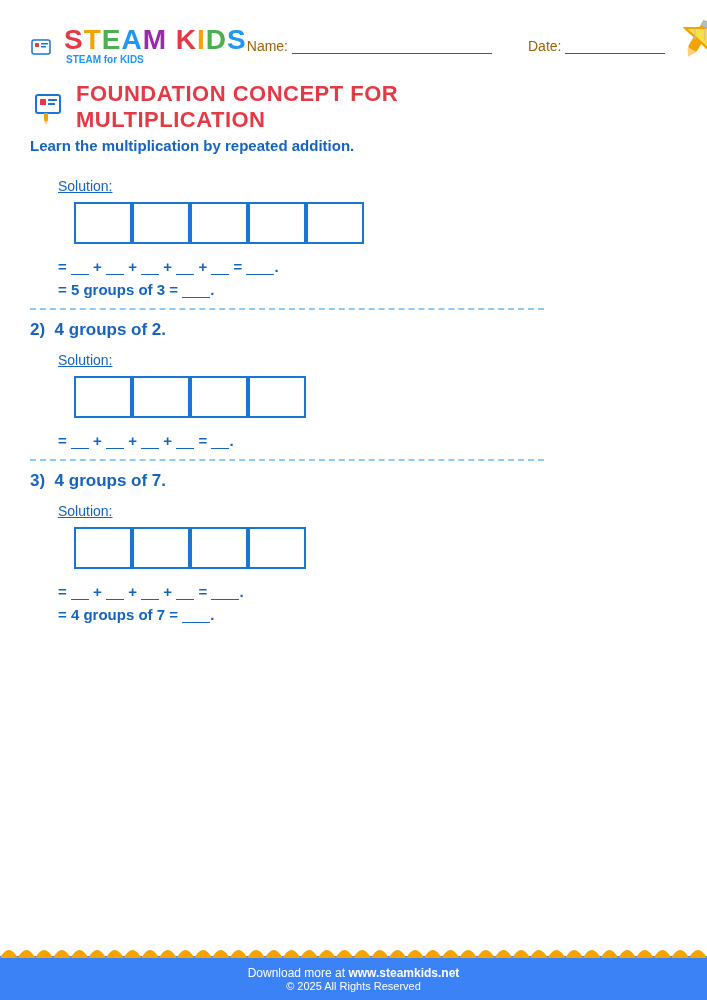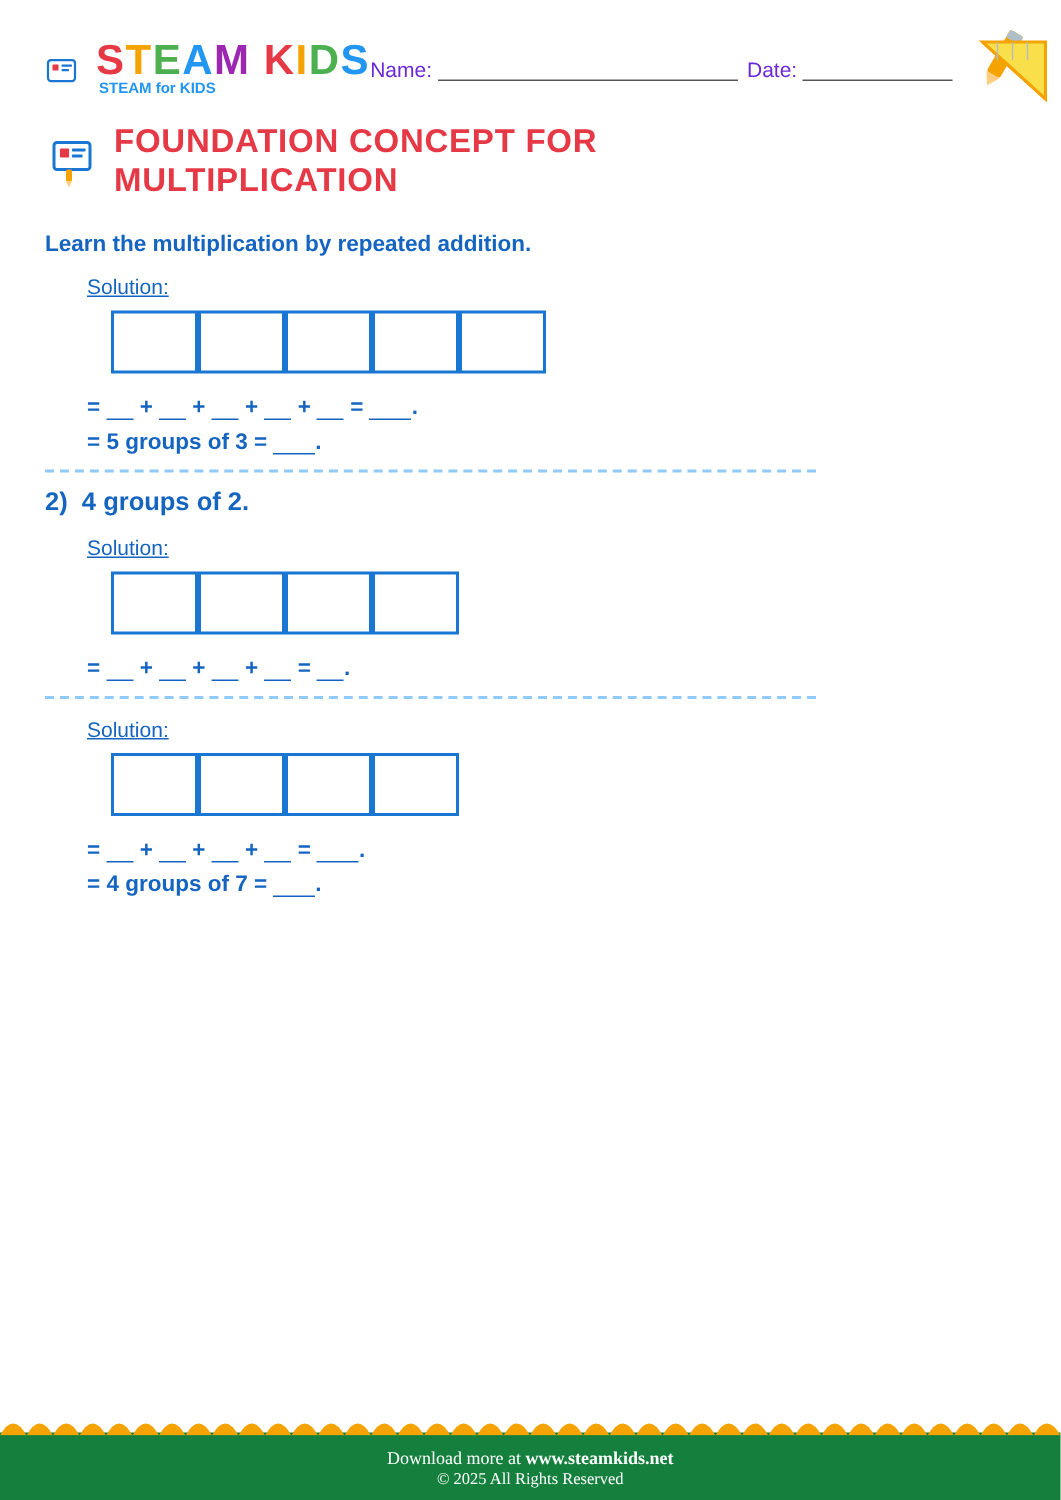"Name:" .name-date { color: #6d28d9 -> #a16207; gap: 6px -> 36px }
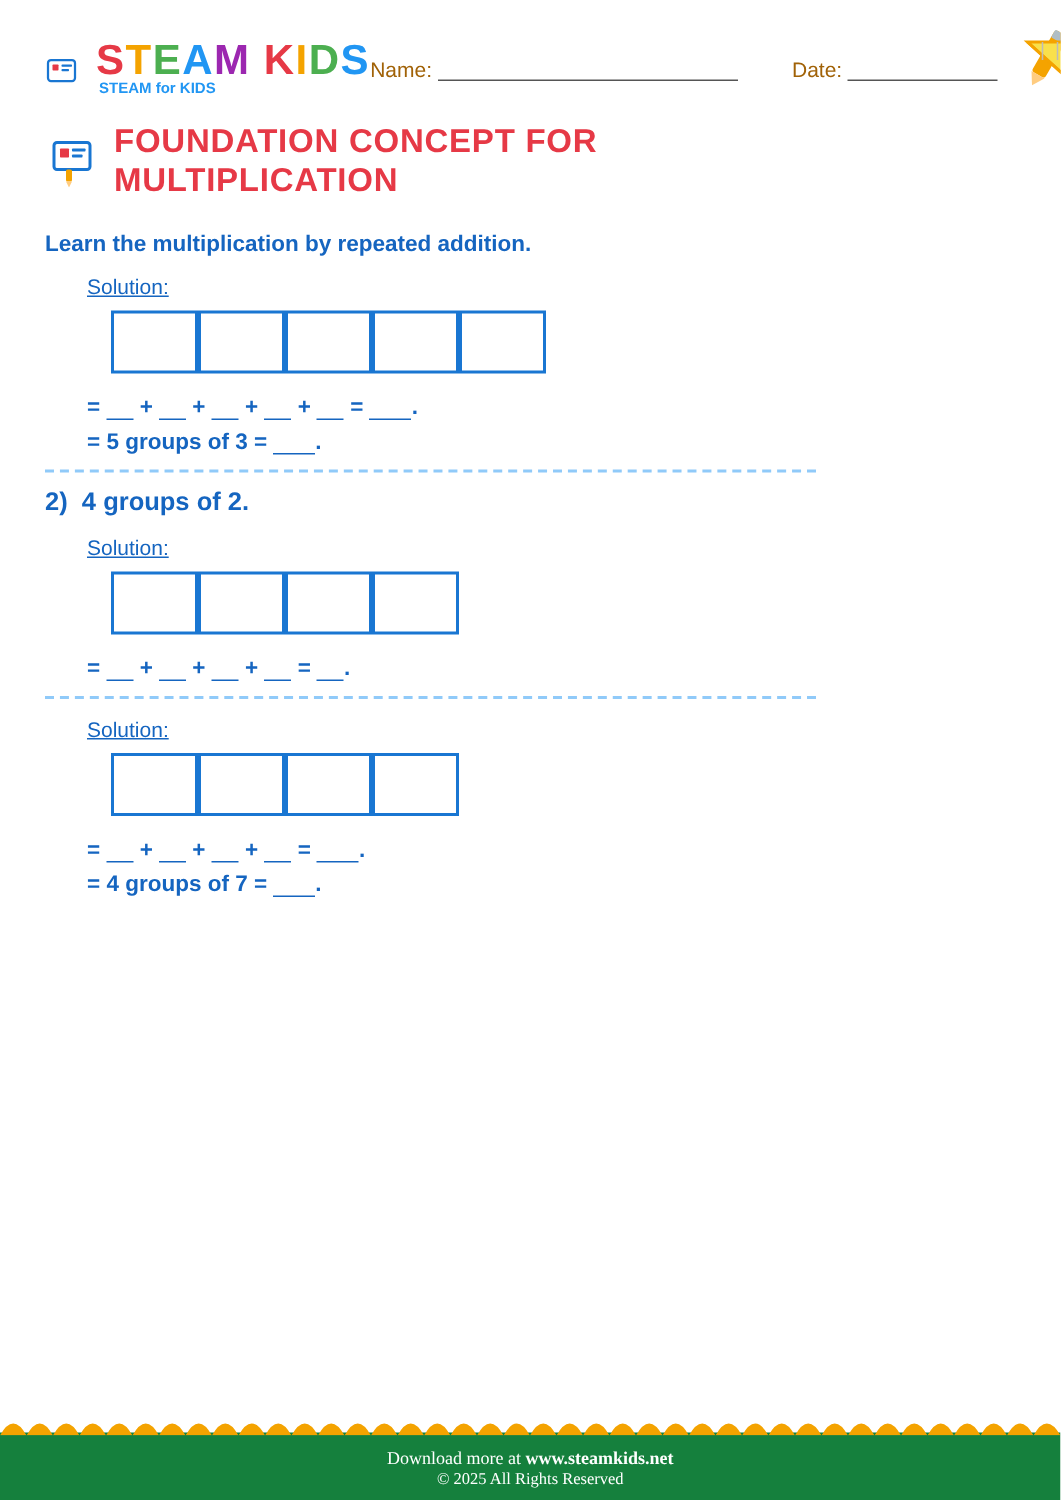"FOUNDATION CONCEPT FOR MULTIPLICATION" .title-row { margin-bottom: 21px -> 4px }
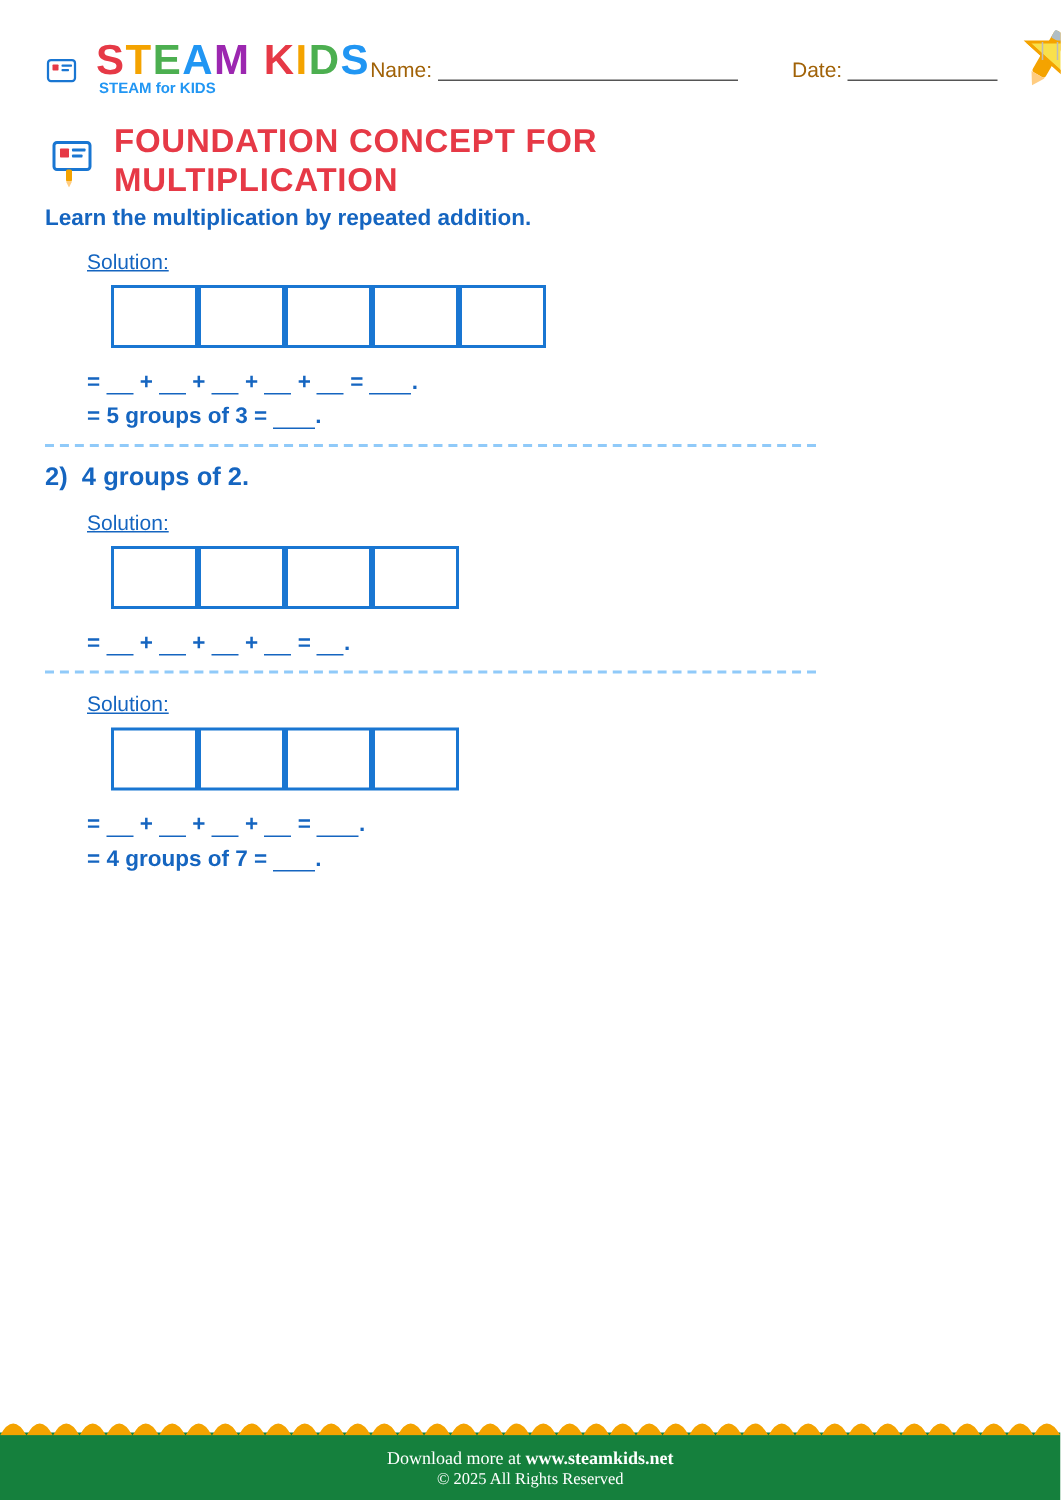"Learn the multiplication by repeated" .subtitle { margin-bottom: 12px -> 24px }
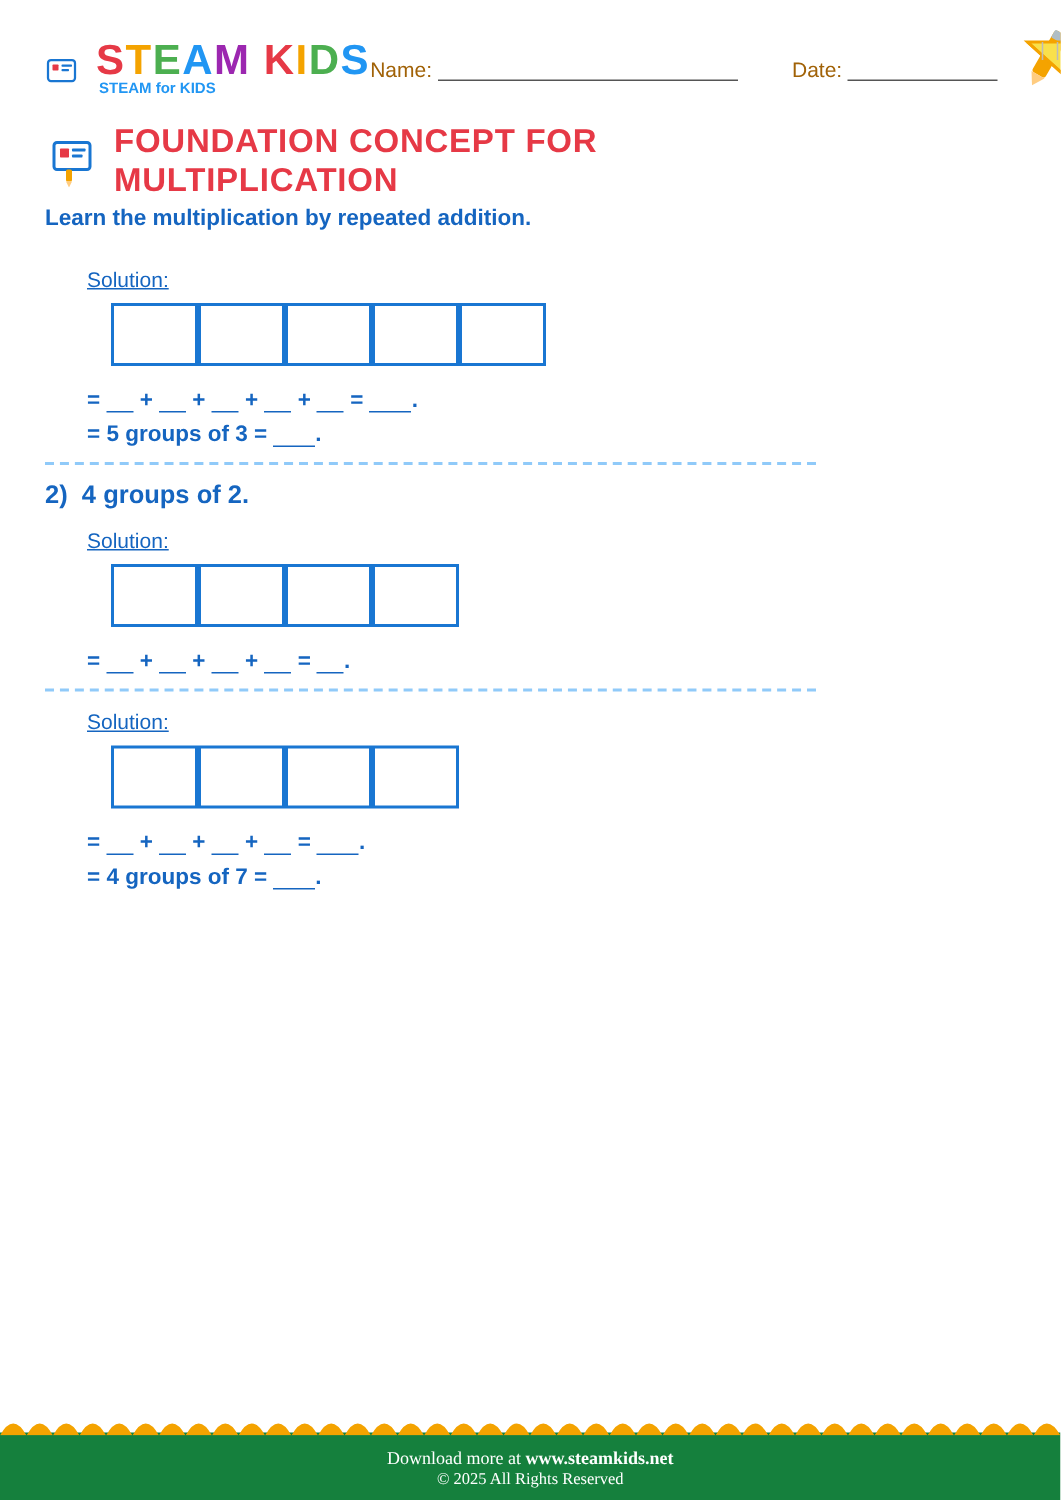"3) 4 groups of 7." div.section-title { html: none -> <div> <span>3)</span>&nbsp;&nbsp;<span>4 groups of 7.</span> </div> }
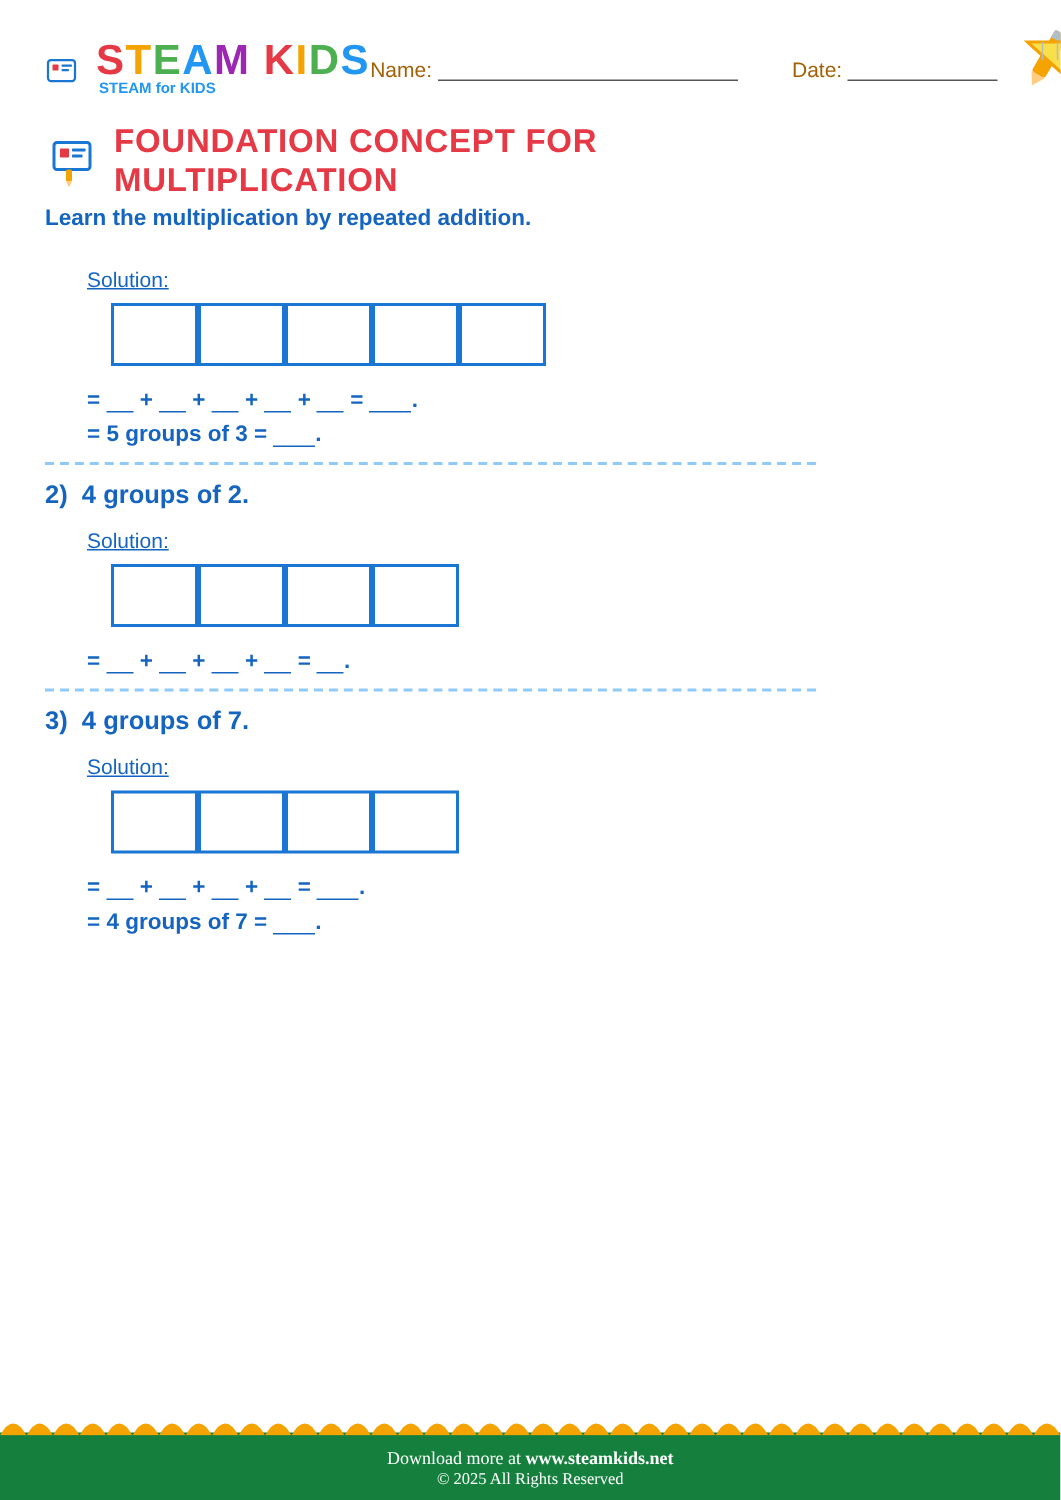"Download more at www.steamkids.net" .footer { background: #15803d -> #3b82f6; font-family: Liberation Serif, serif -> none }
